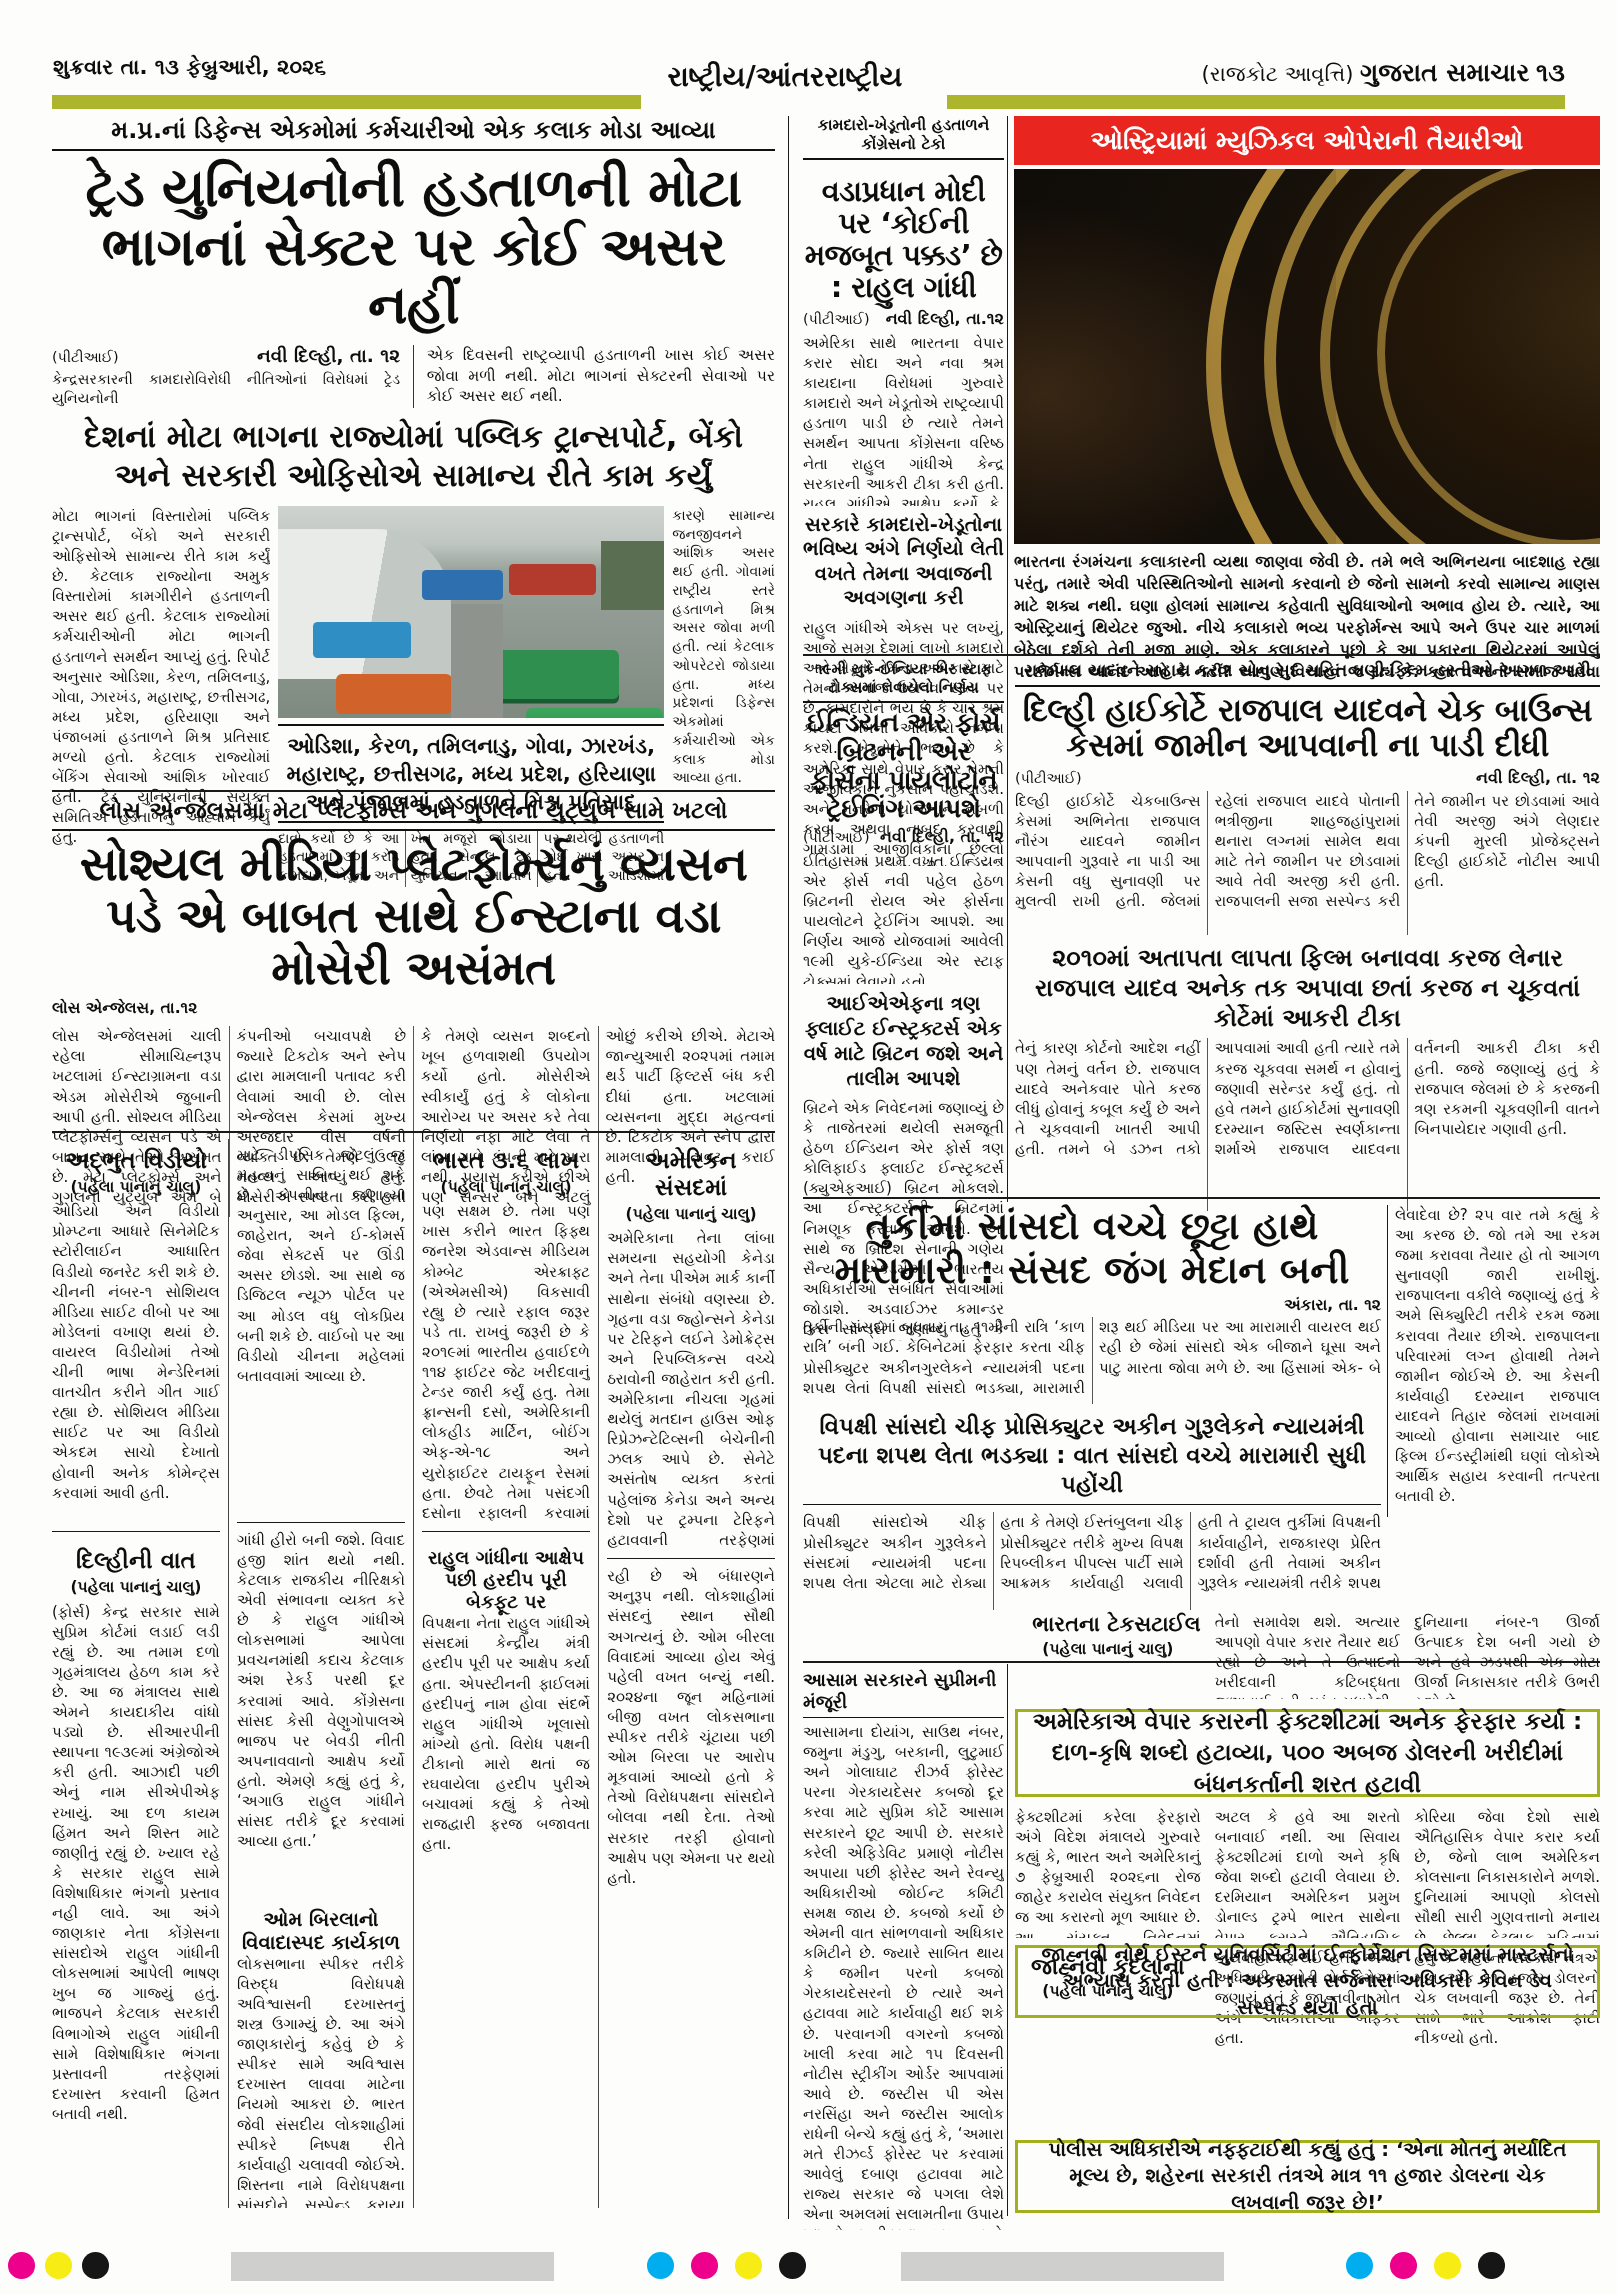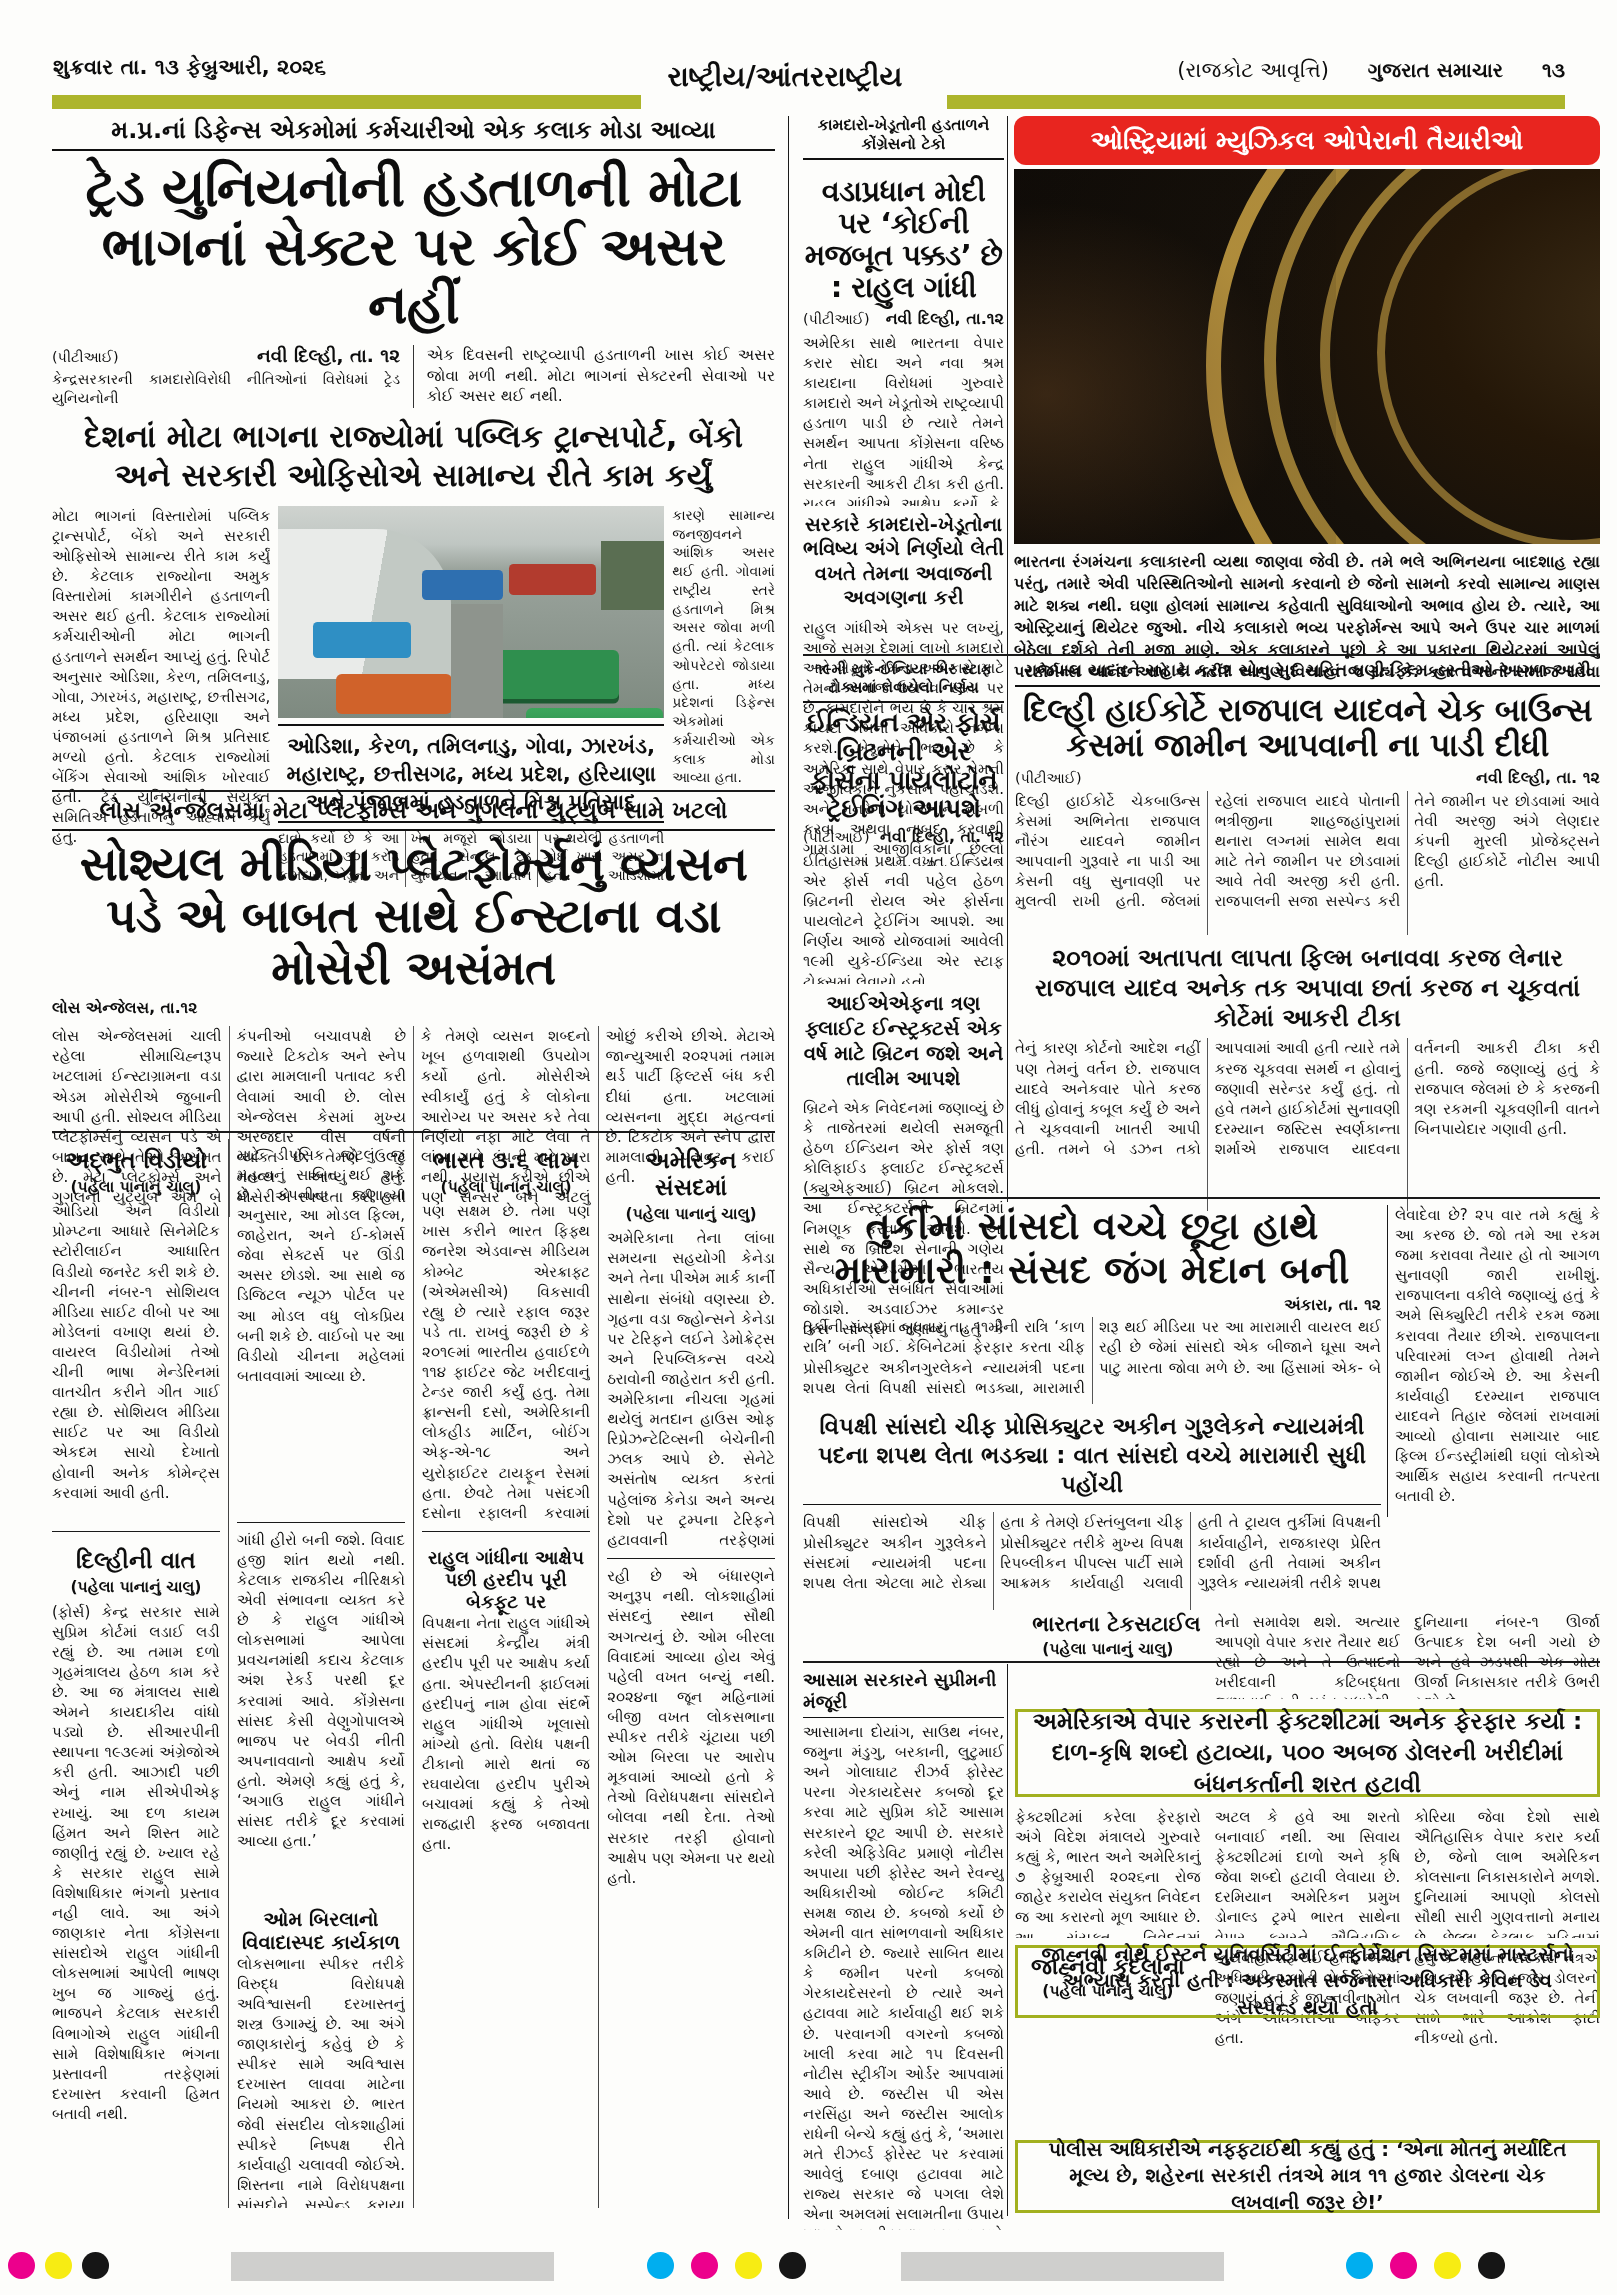"ગુજરાત સમાચાર" #hdr-right b { font-size: 20px -> 25px; margin-left: 32px -> none }
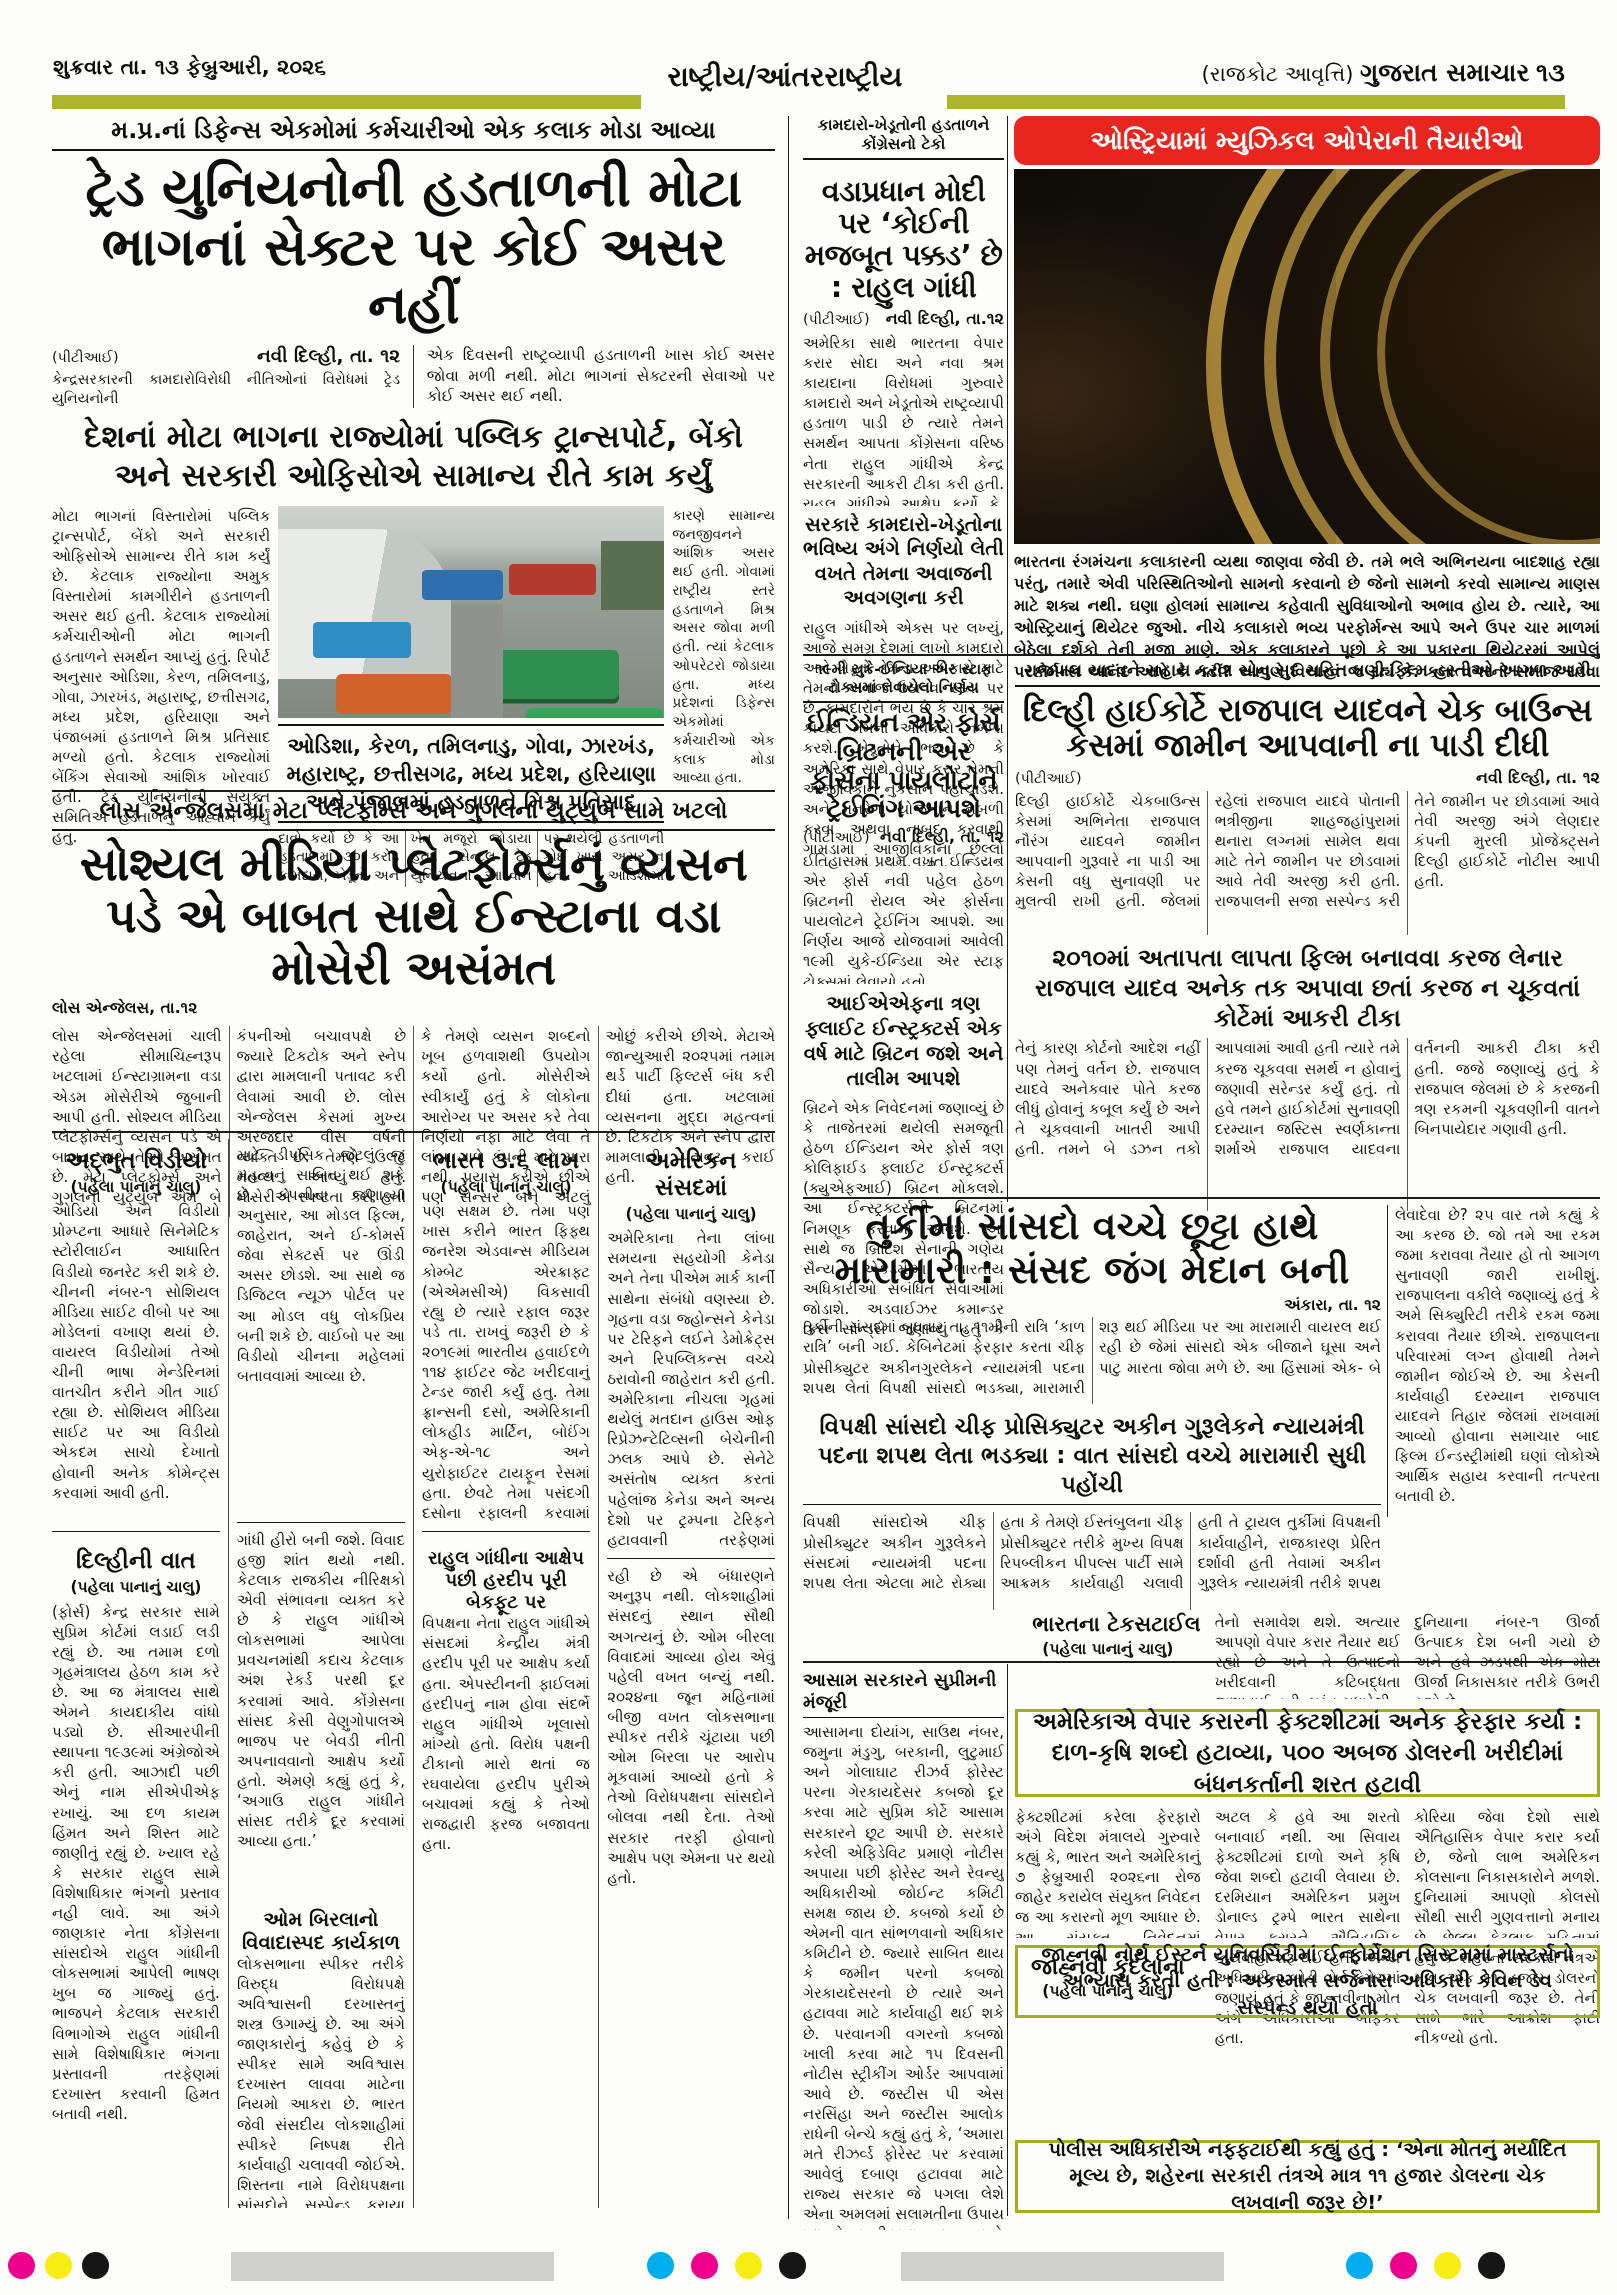"ઓસ્ટ્રિયામાં મ્યુઝિકલ ઓપેરાની તૈયારીઓ" .redbanner { border-radius: 12px -> none }
